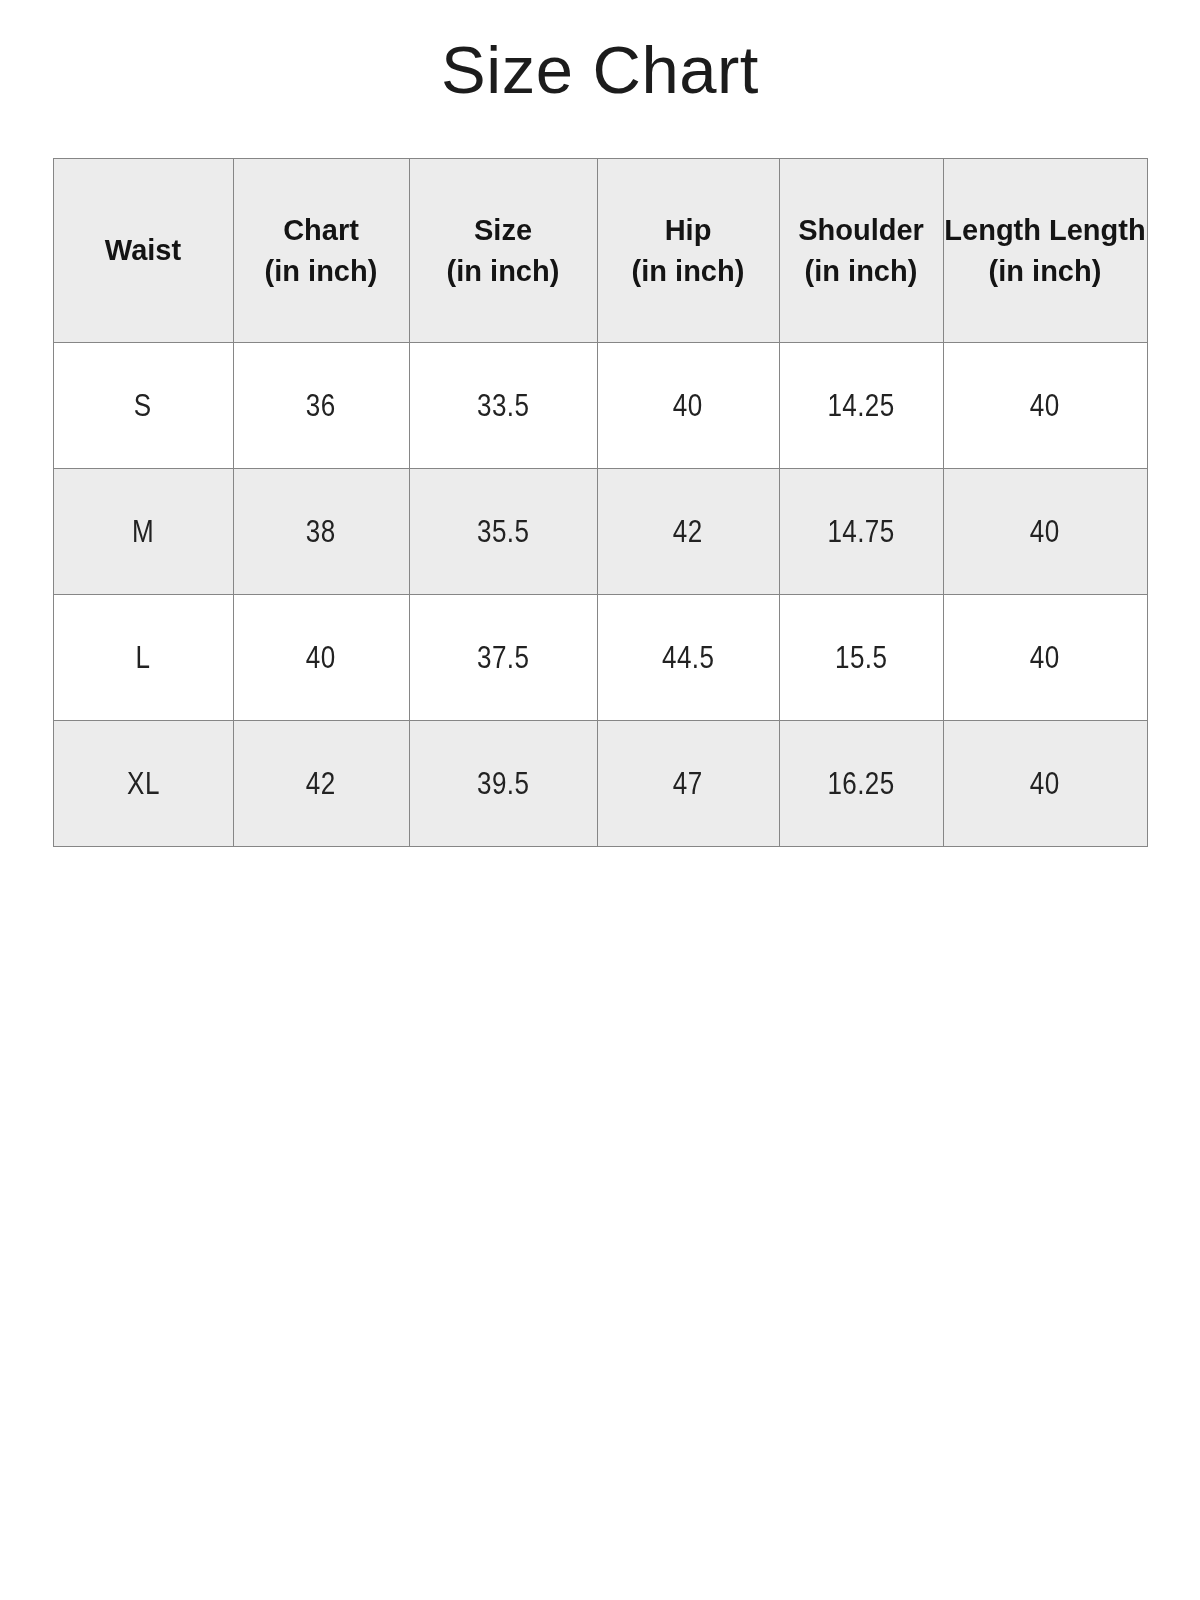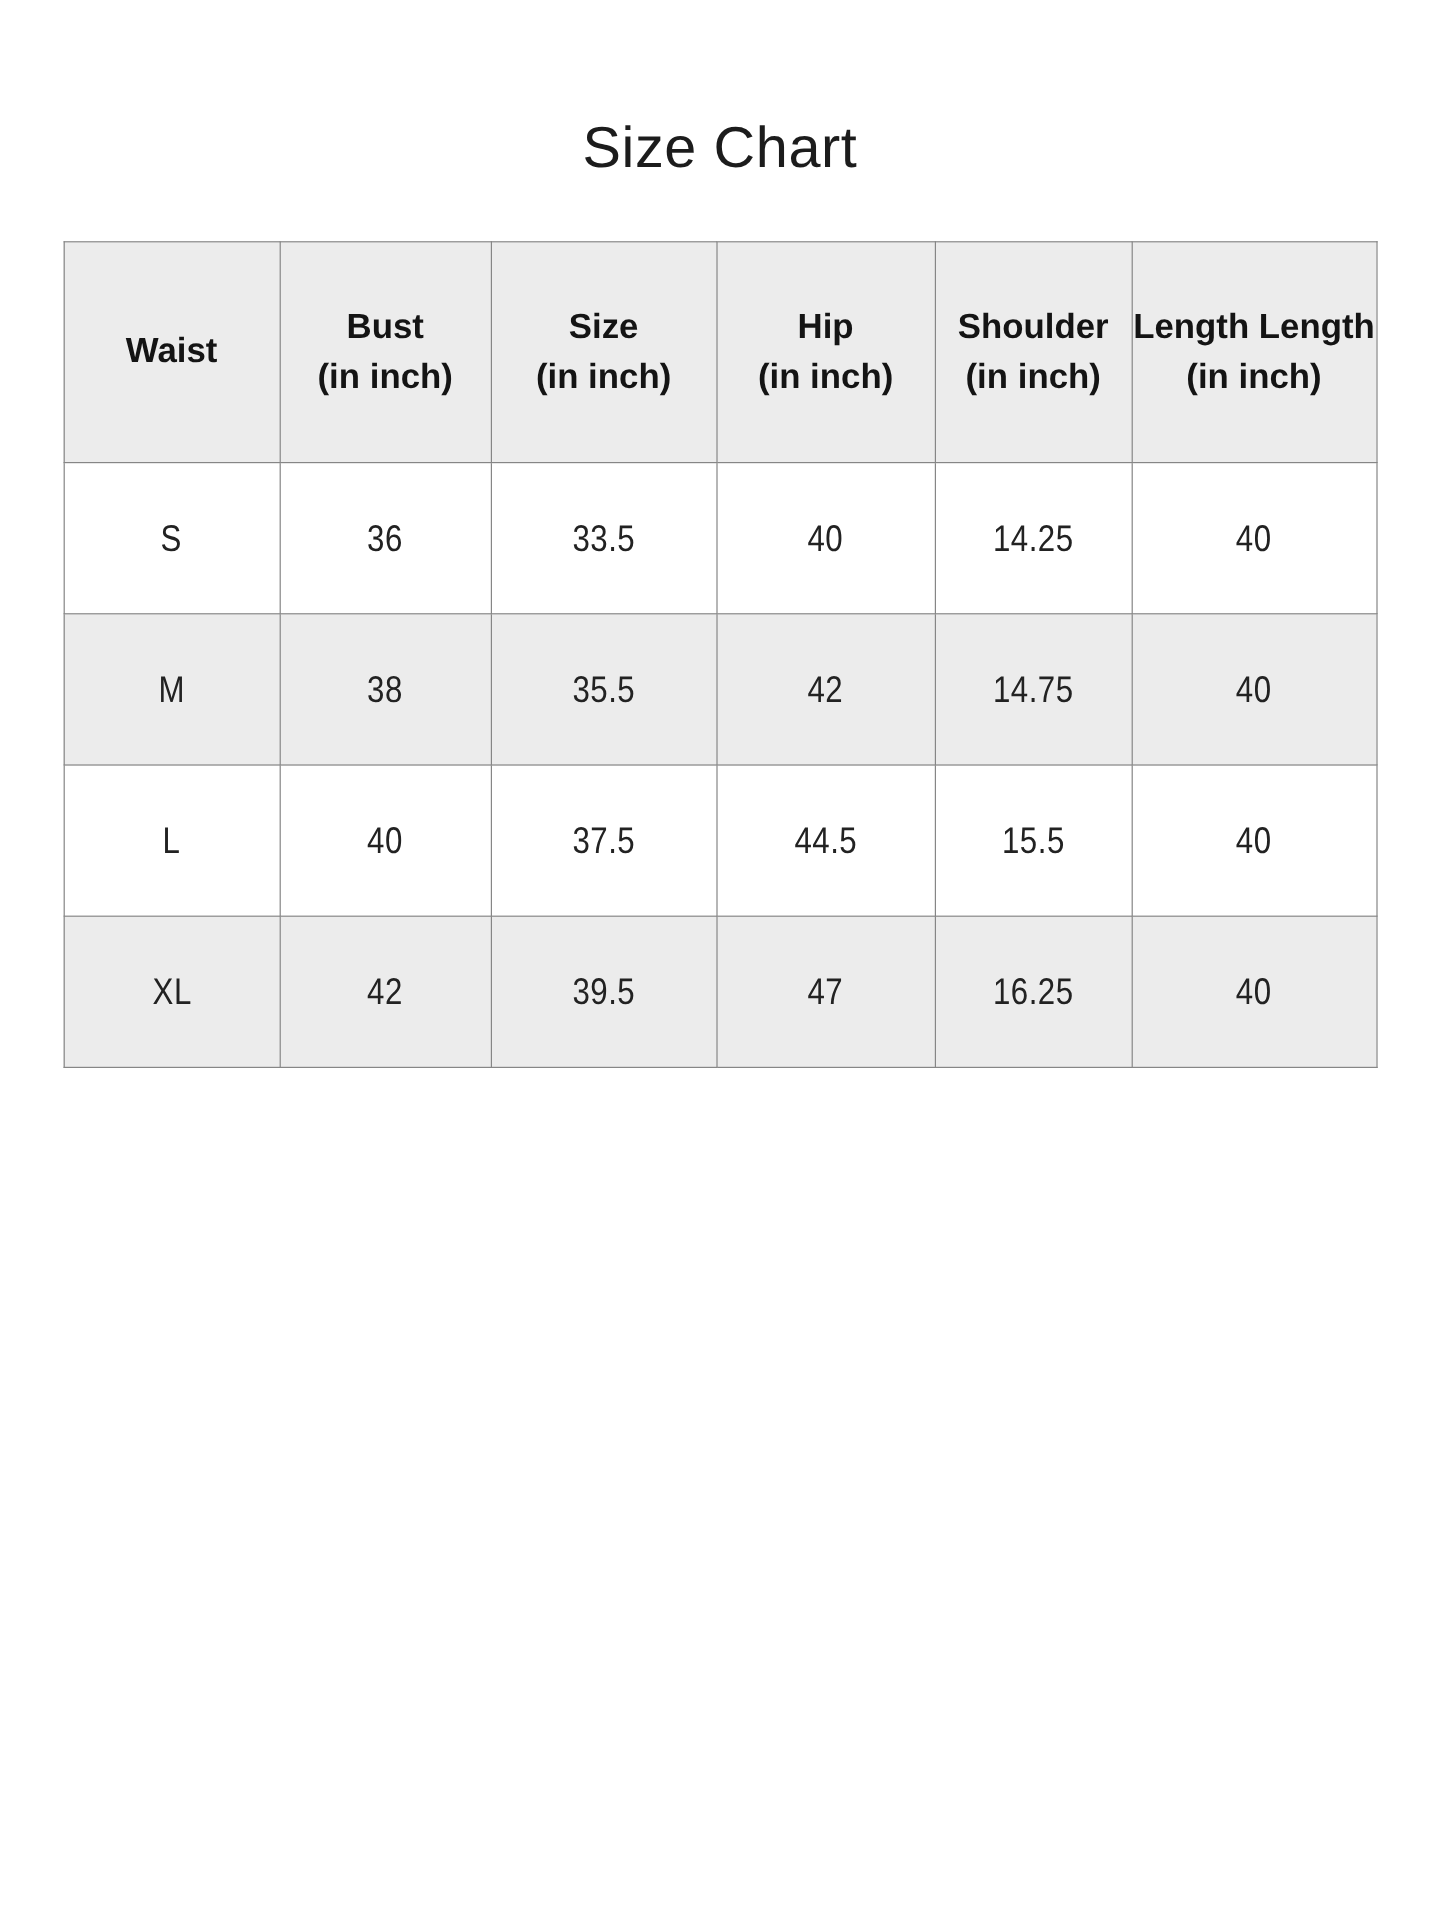"Size Chart" .title { font-size: 48px -> 67px; padding-top: 96px -> 31px }
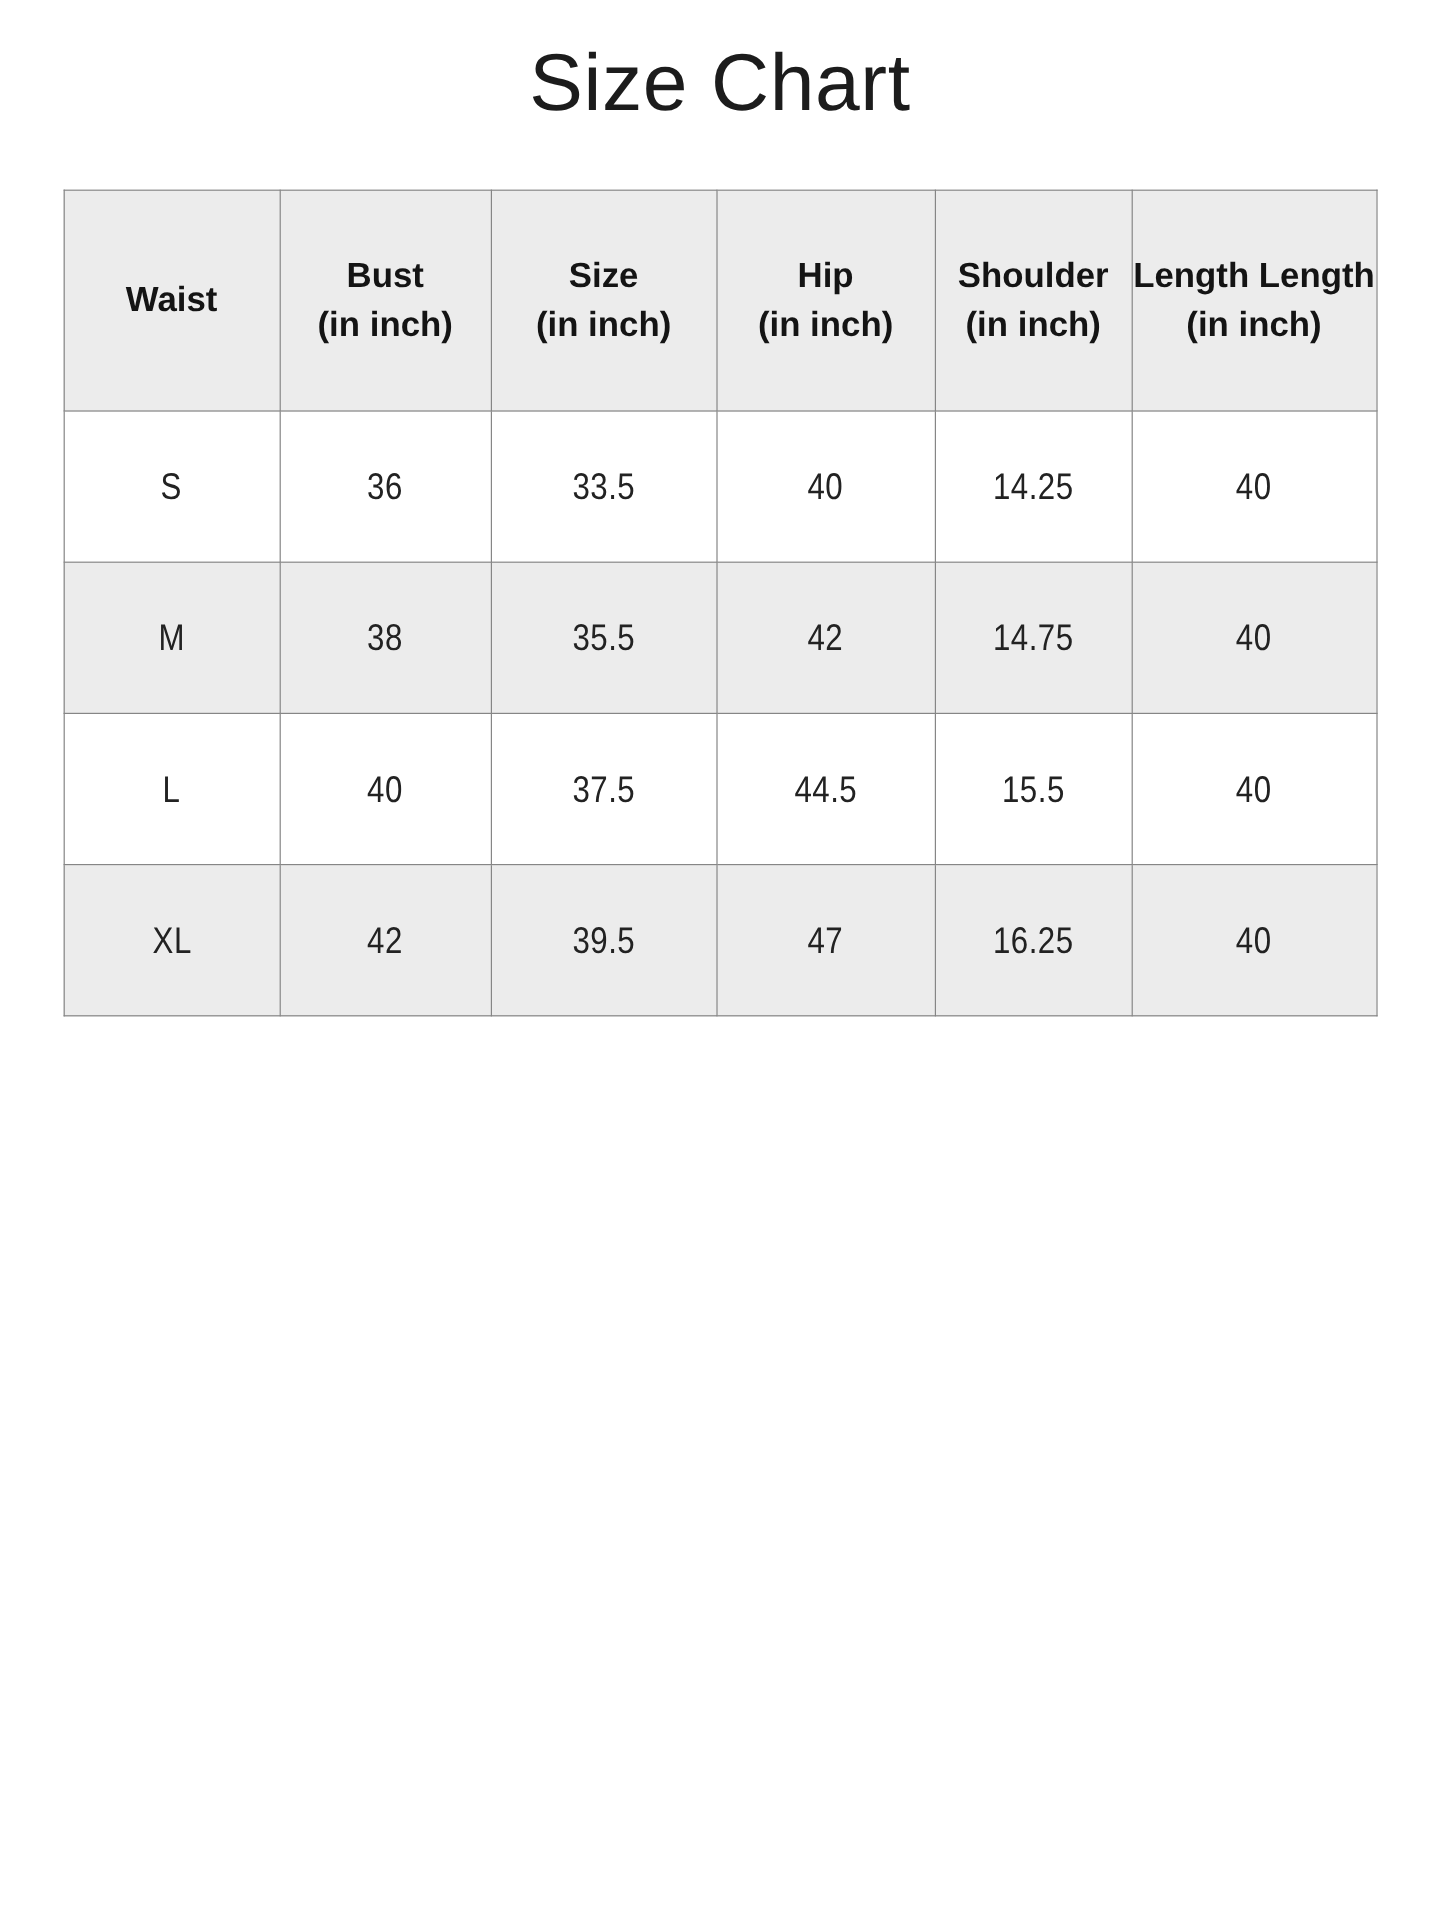"Bust" div.h-name { text: Bust -> Chart }
